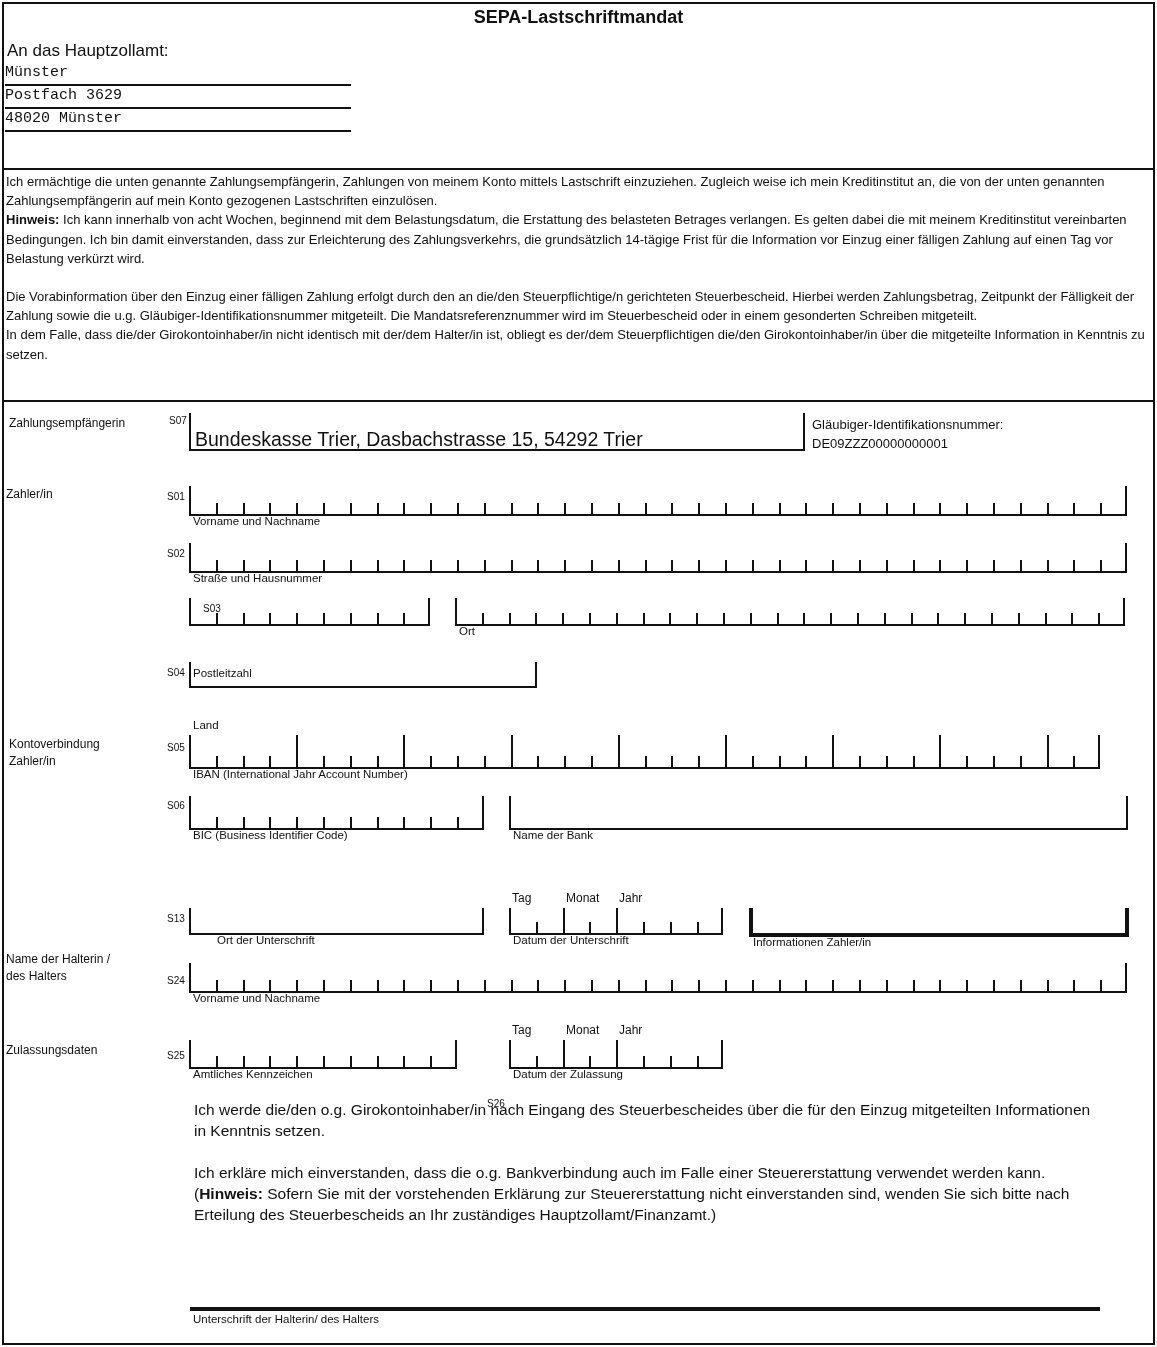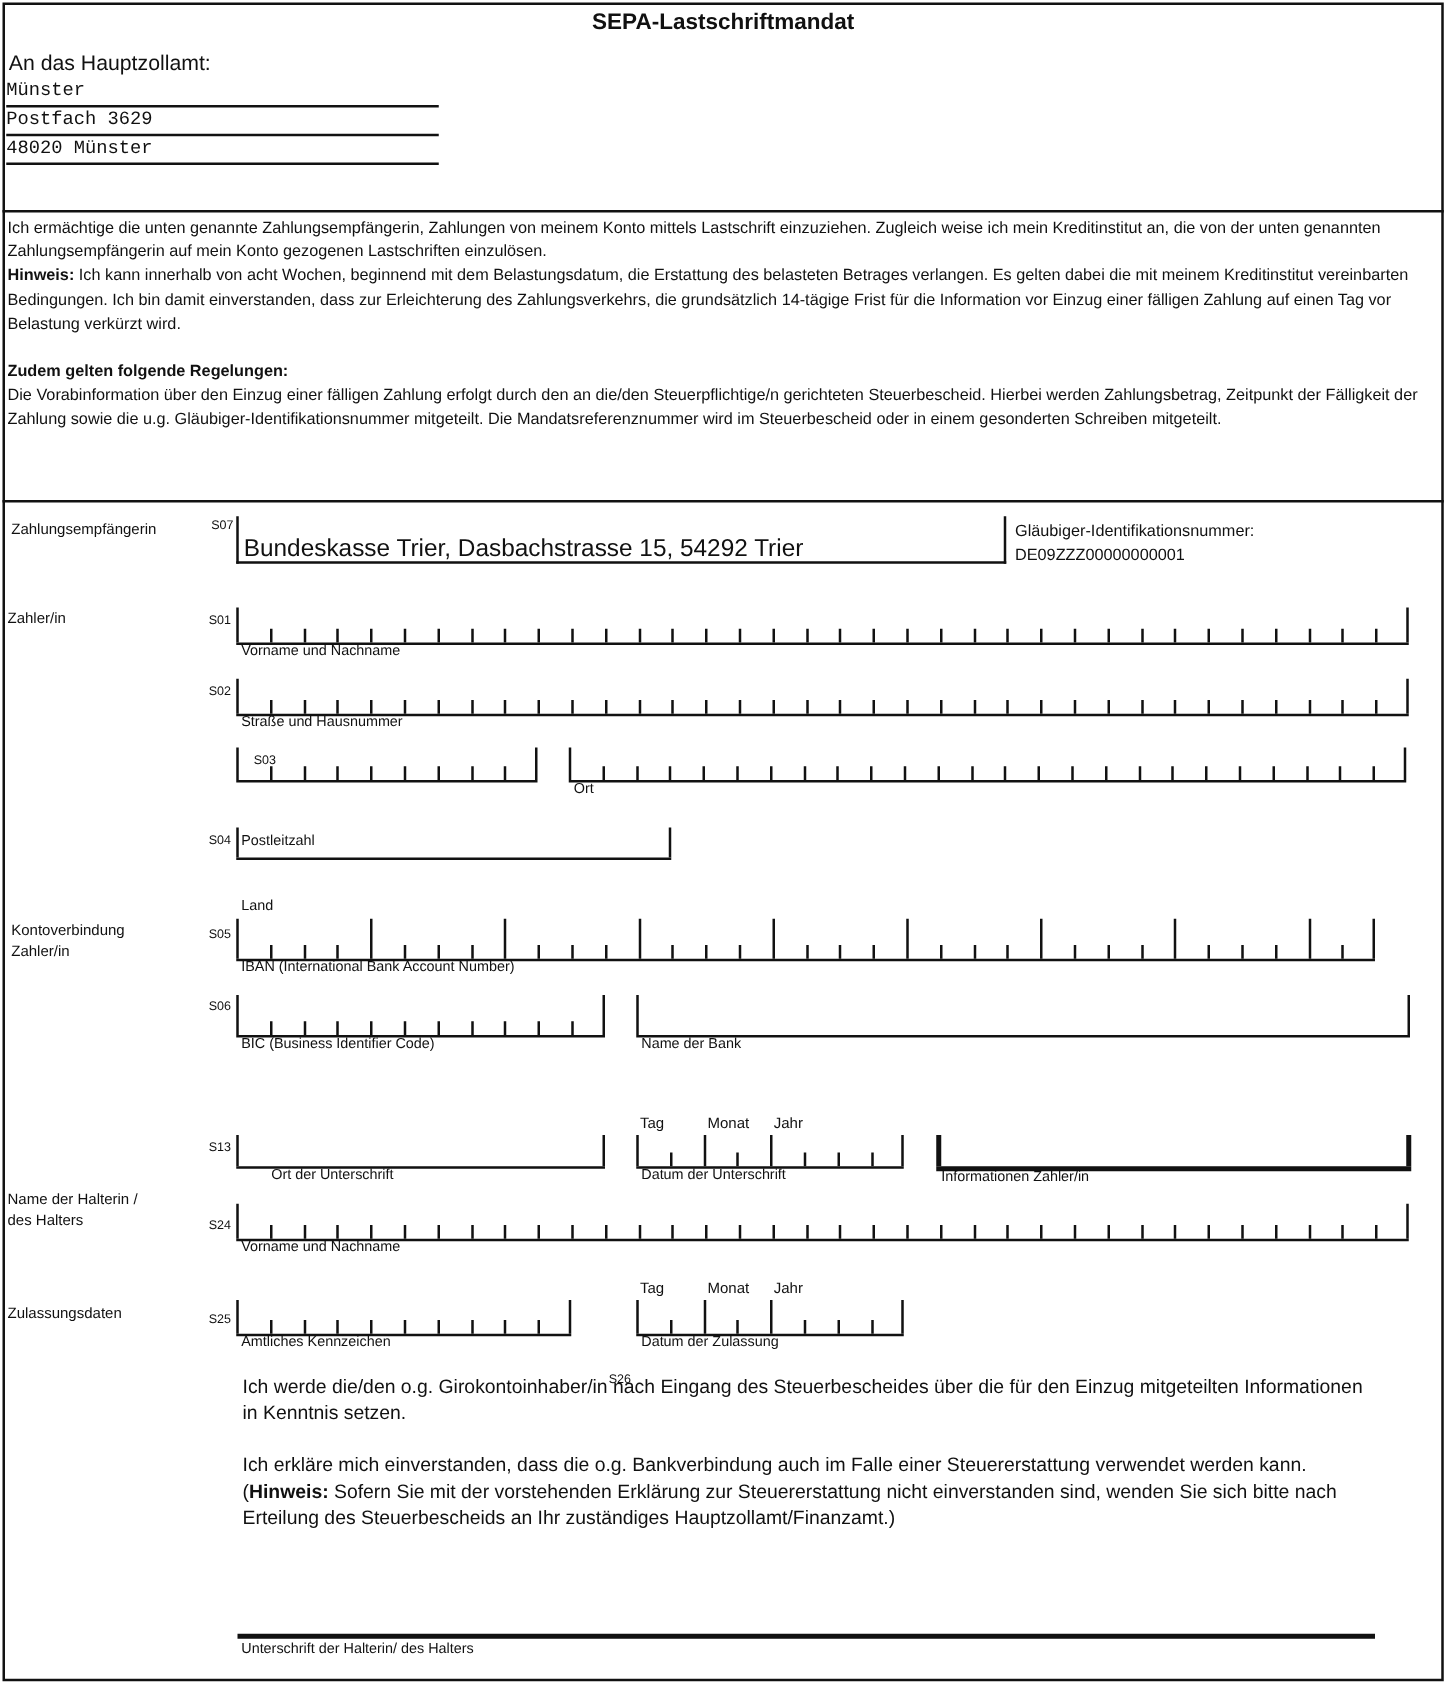"Zudem gelten folgende Regelungen:" p { html: <p><b>Zudem gelten folgende Regelungen:</b></p> -> none }
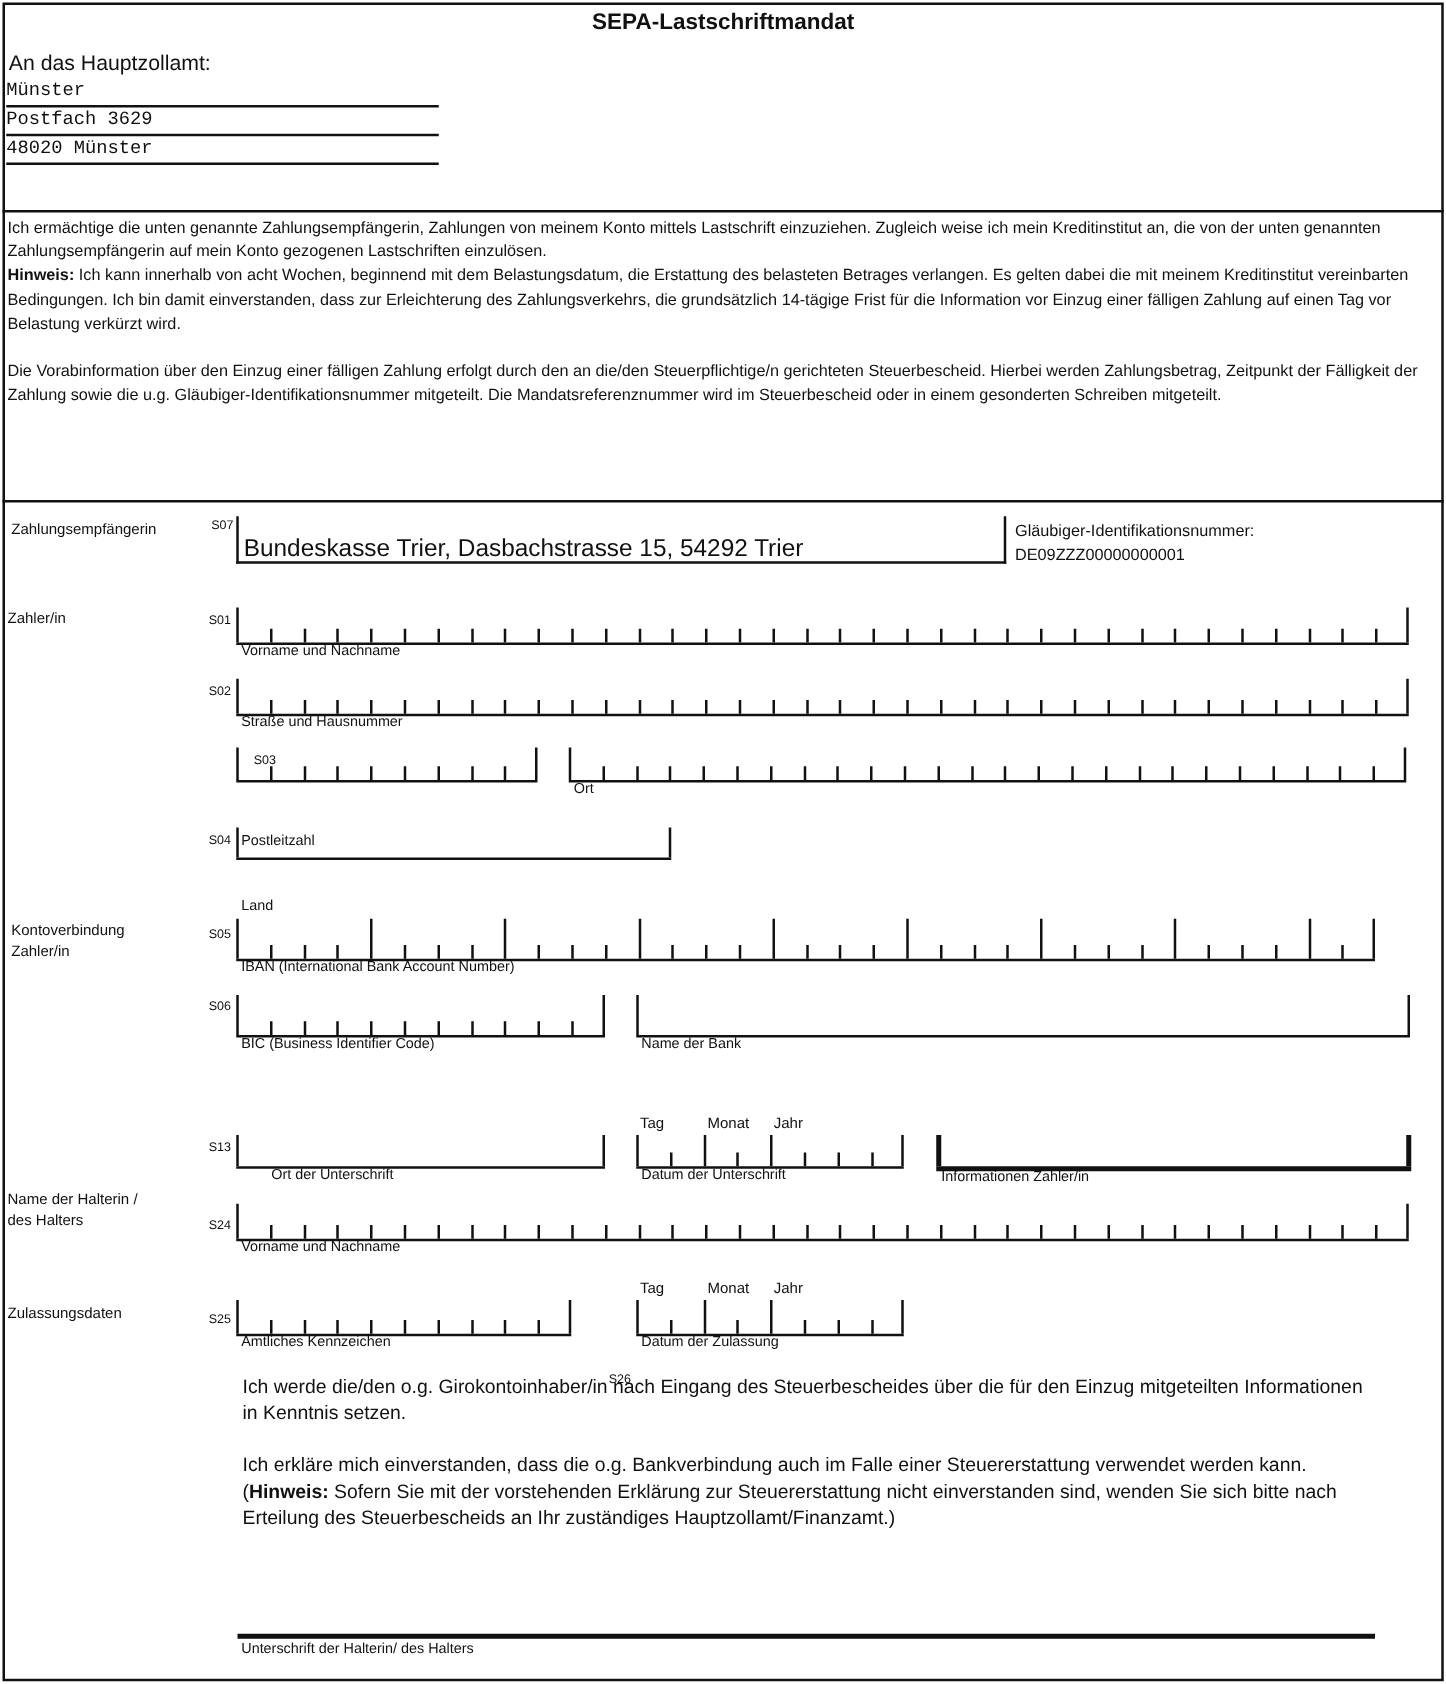"In dem Falle, dass die/der" p { html: none -> <p>In dem Falle, dass die/der Girokontoinhaber/in nicht identisch mit der/dem Halter/in ist, obliegt es der/dem Steuerpflichtigen die/den Girokontoinhaber/in über die mitgeteilte Information in Kenntnis zu setzen.</p> }
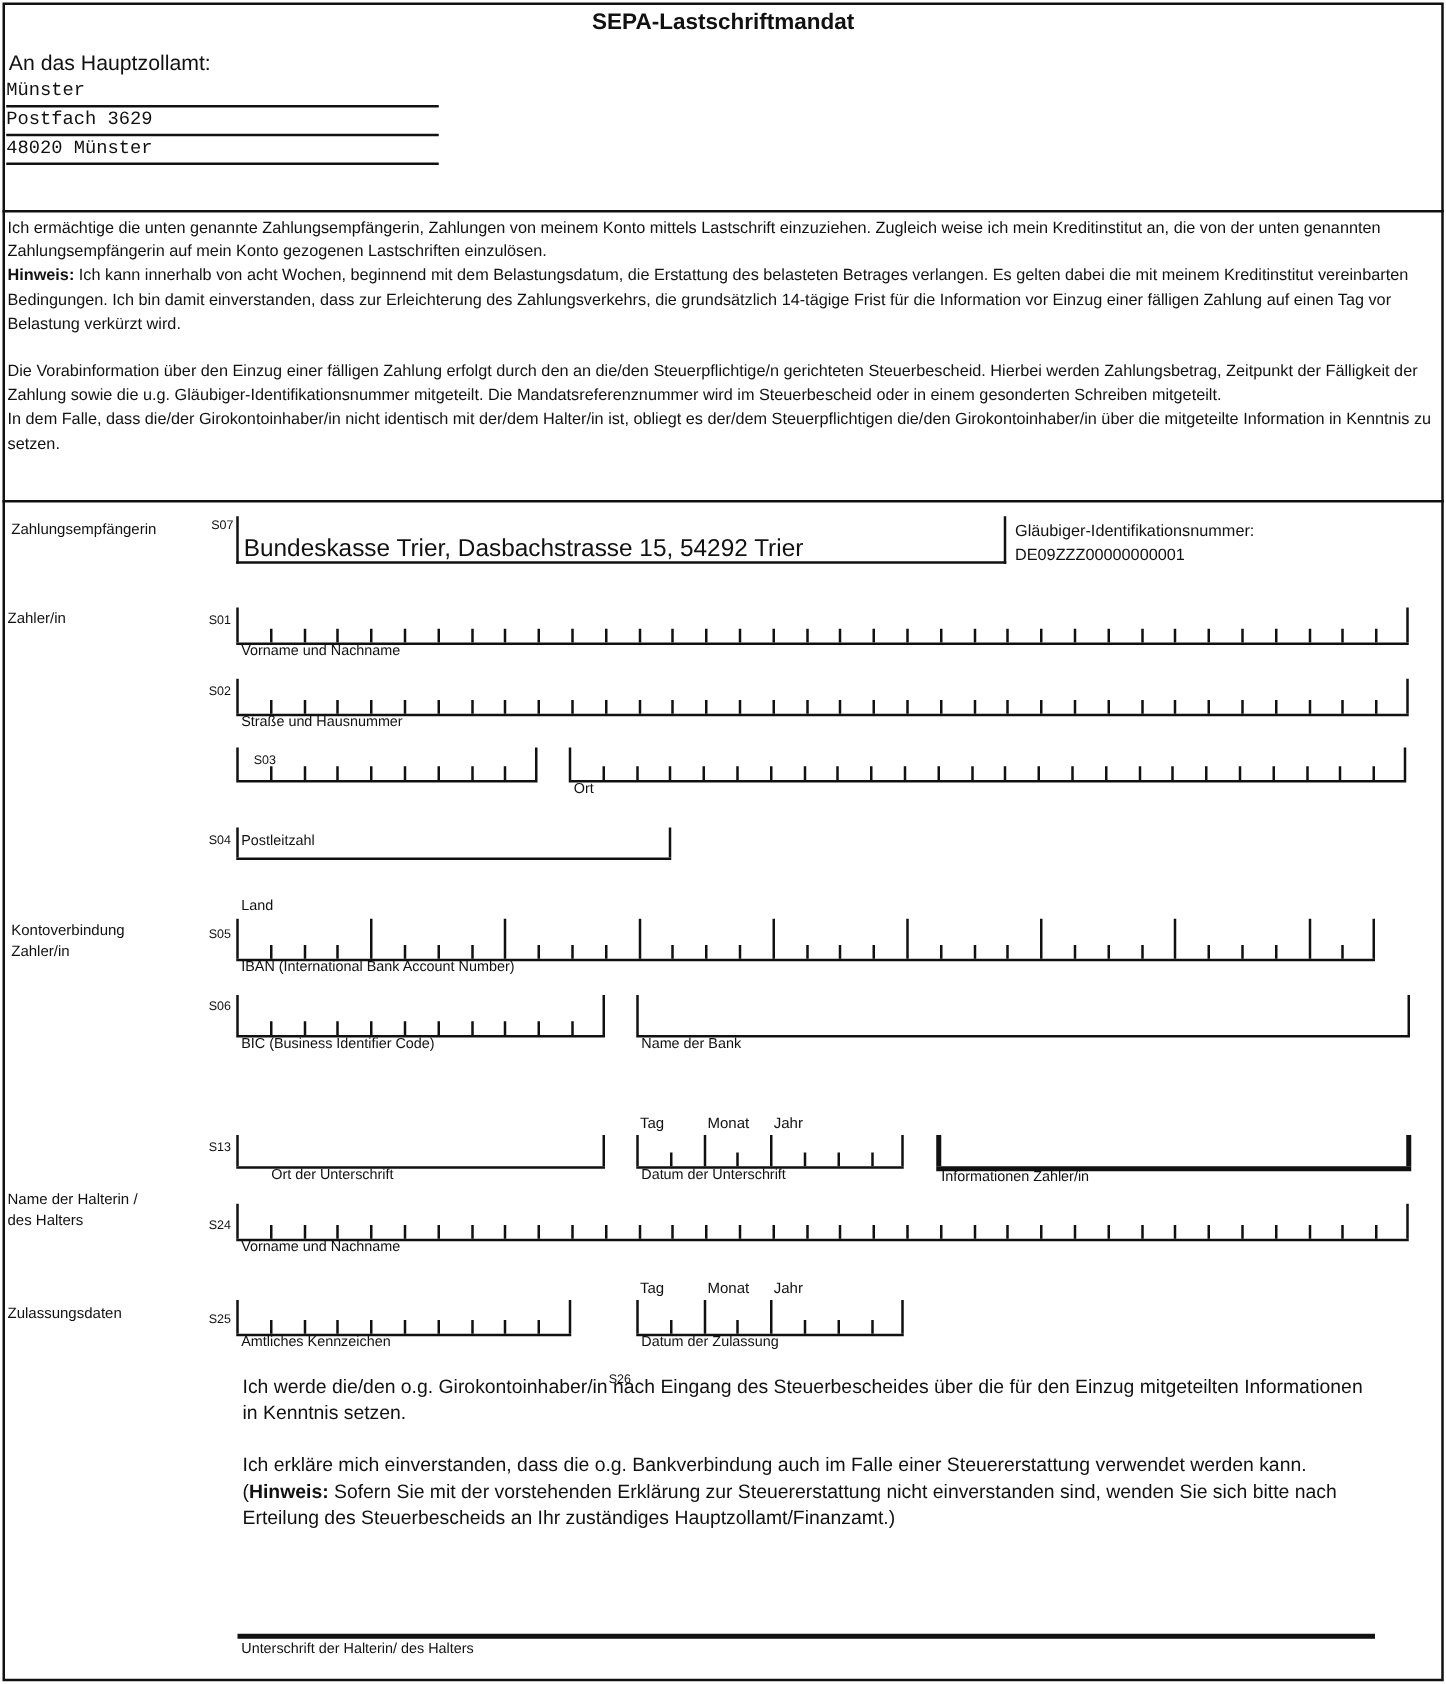"IBAN (International Bank Account Number)" div.abs { text: Bank -> Jahr }
